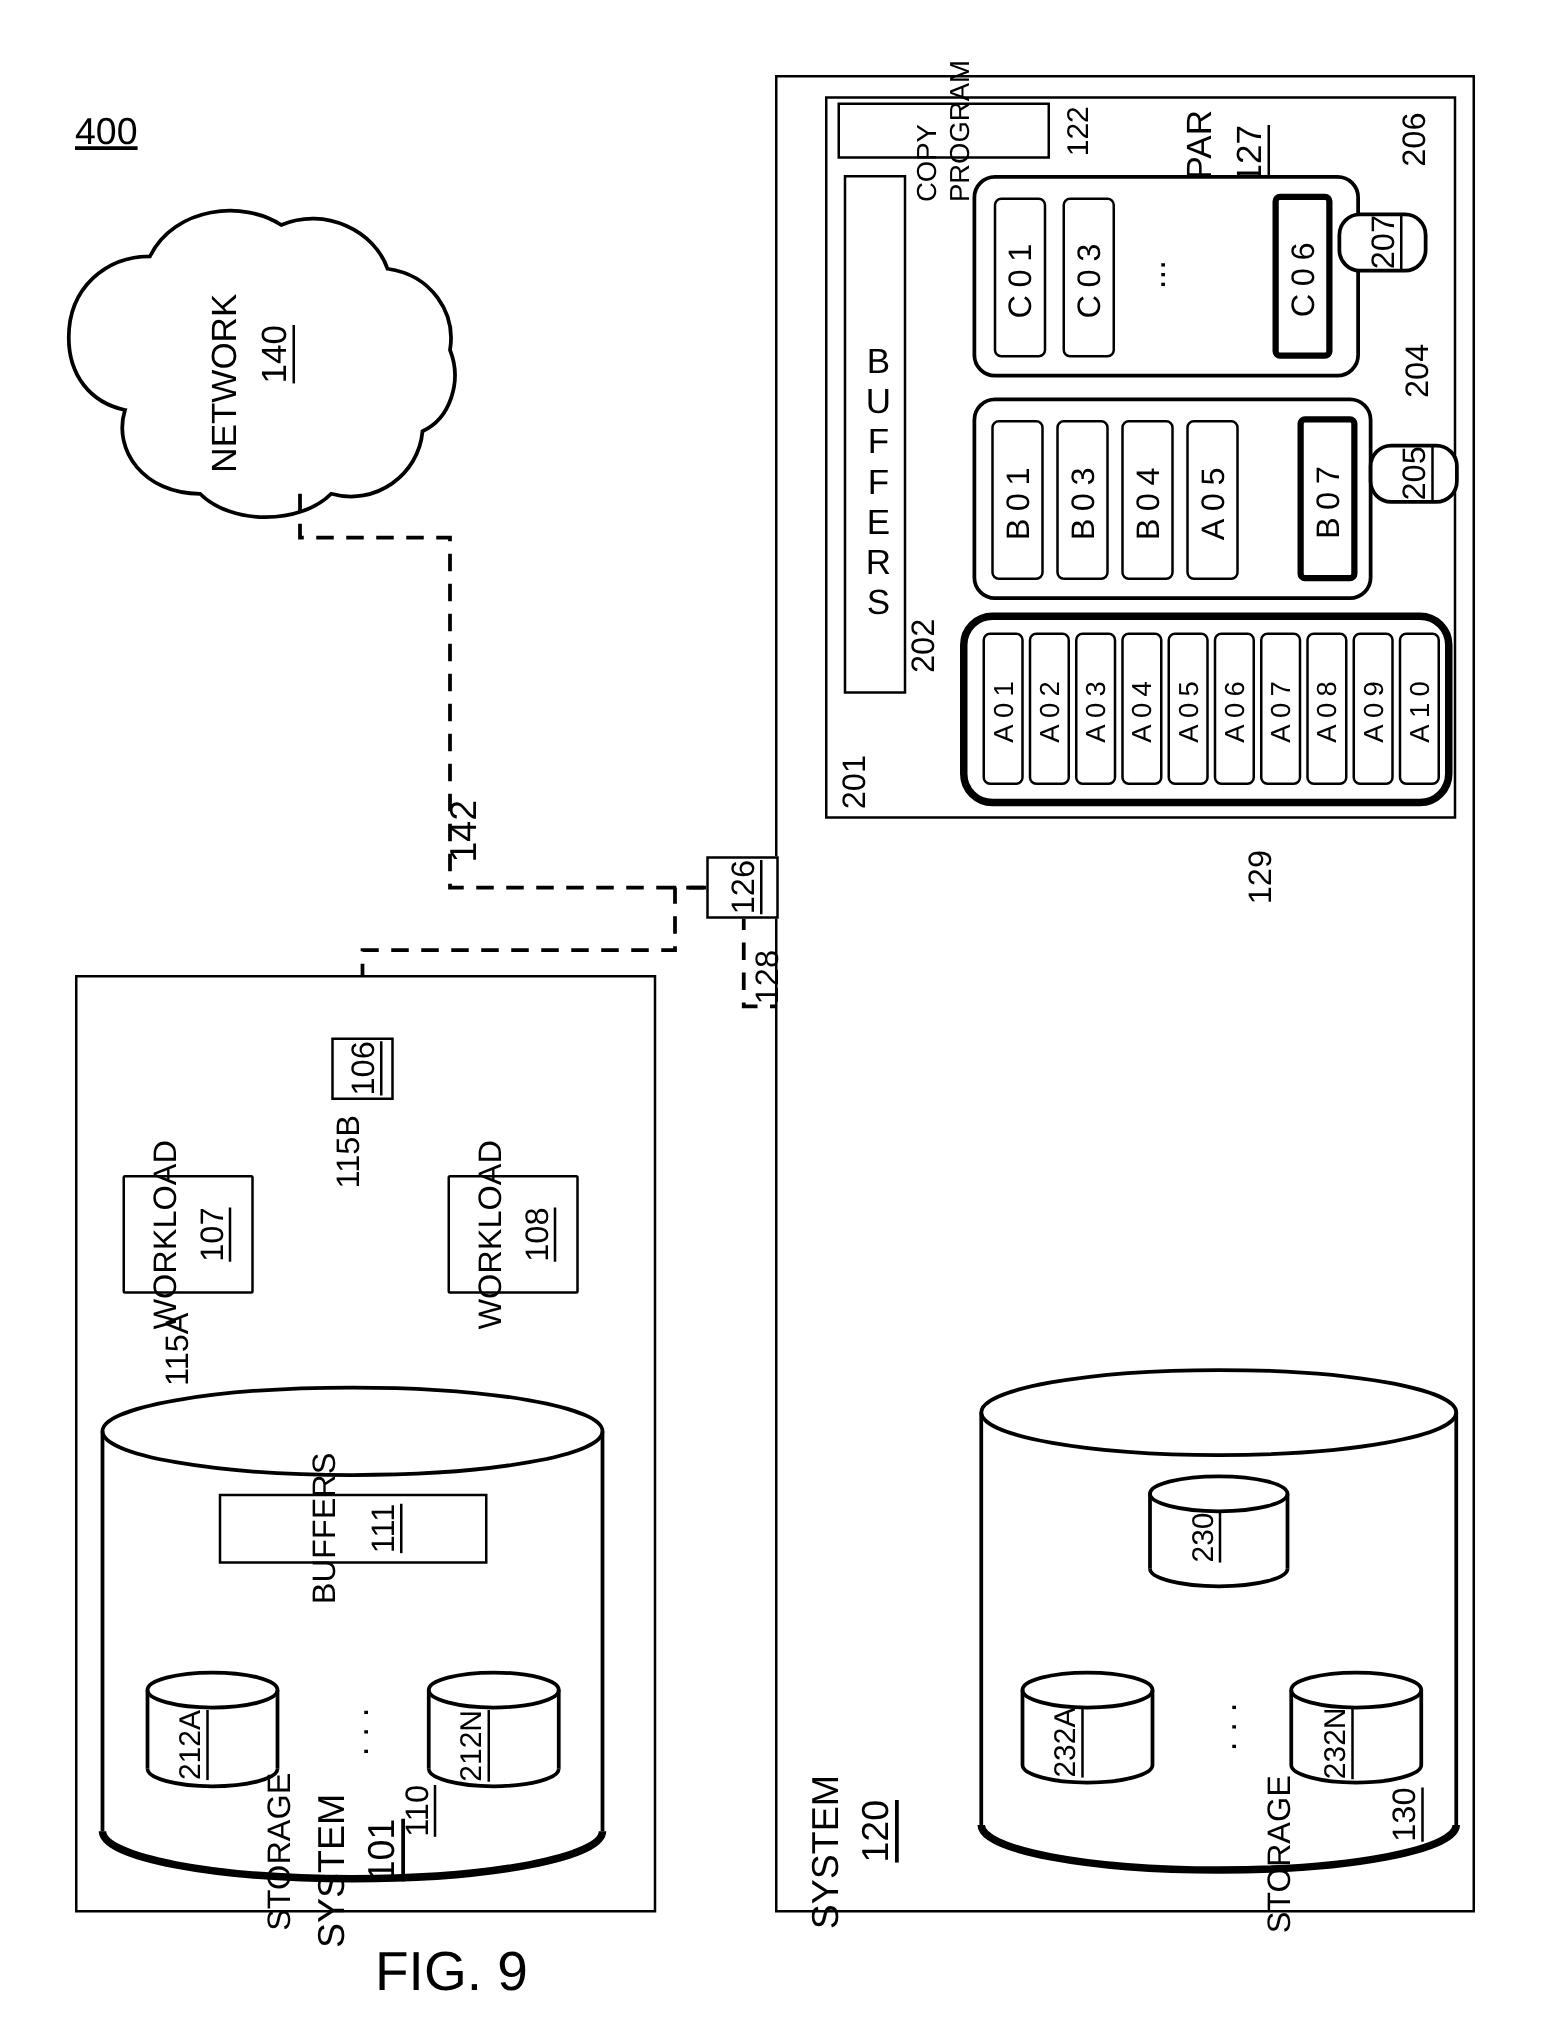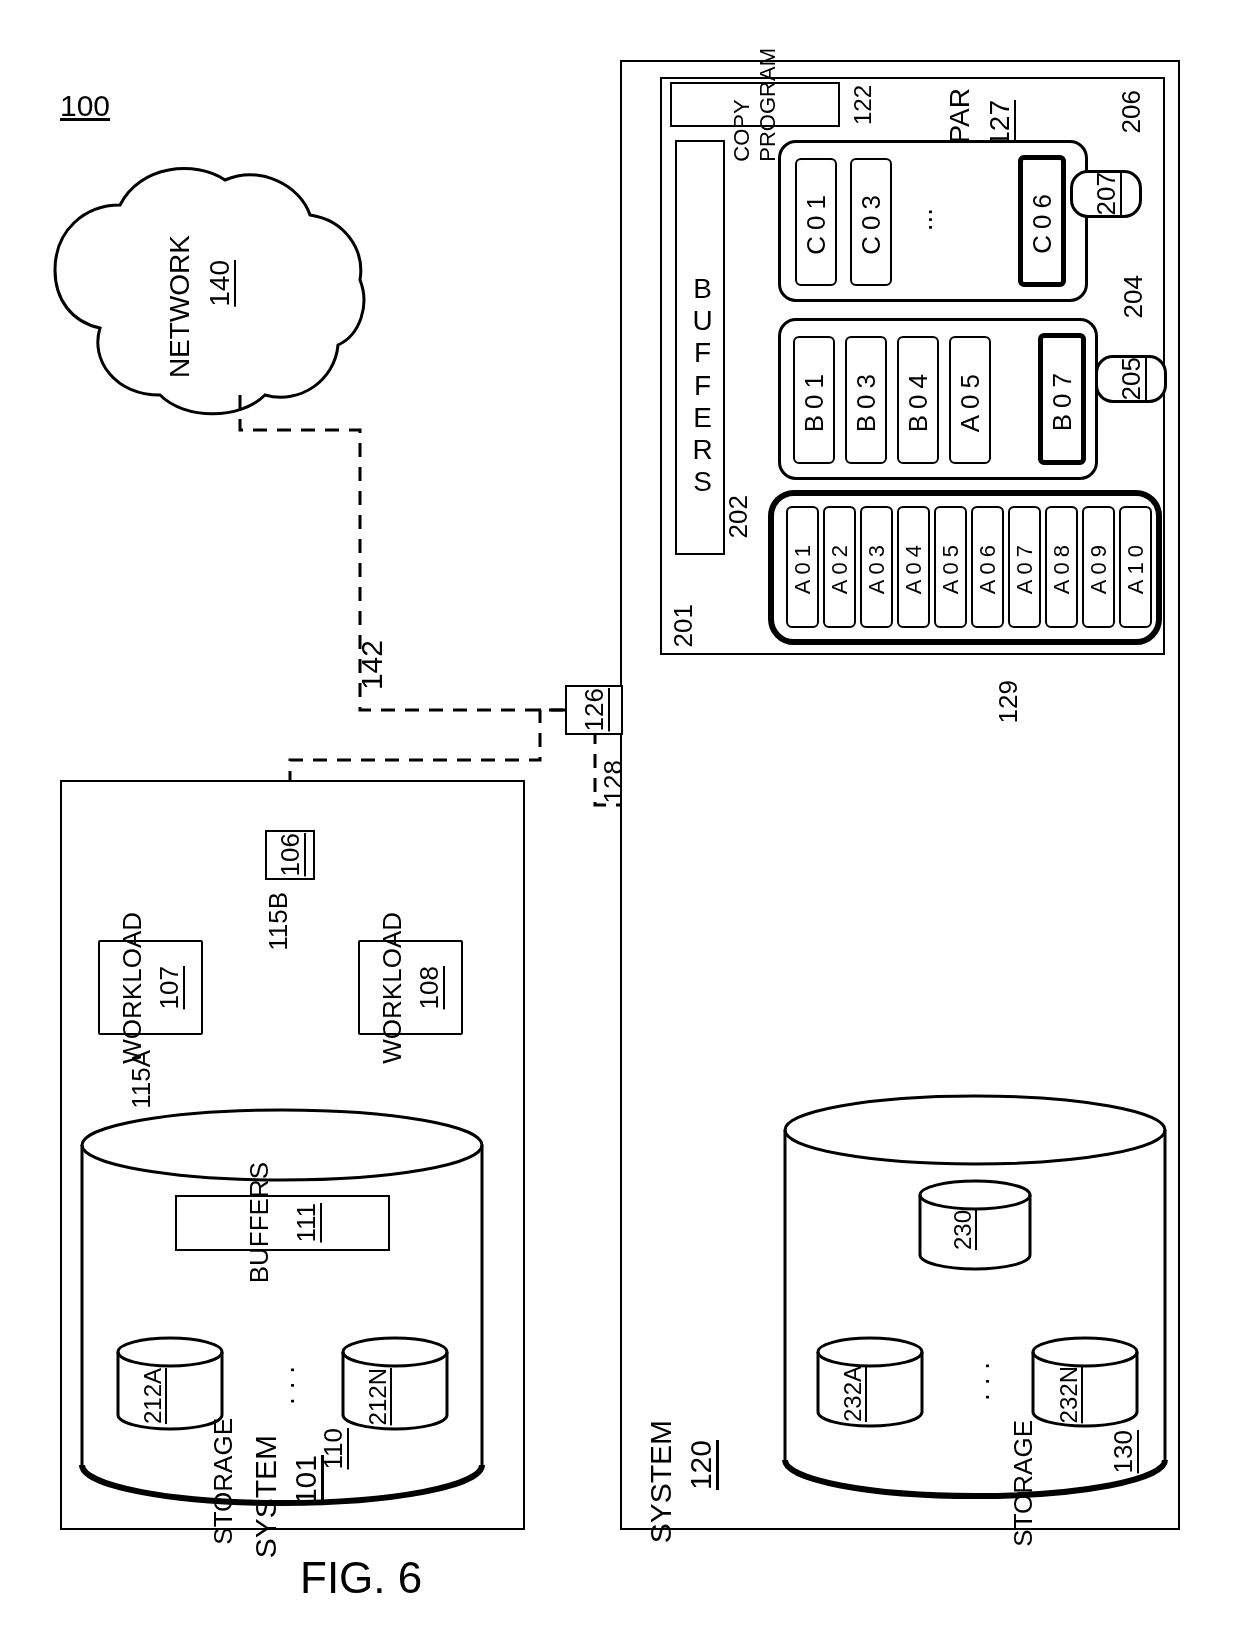"100" div.label { text: 100 -> 400 }
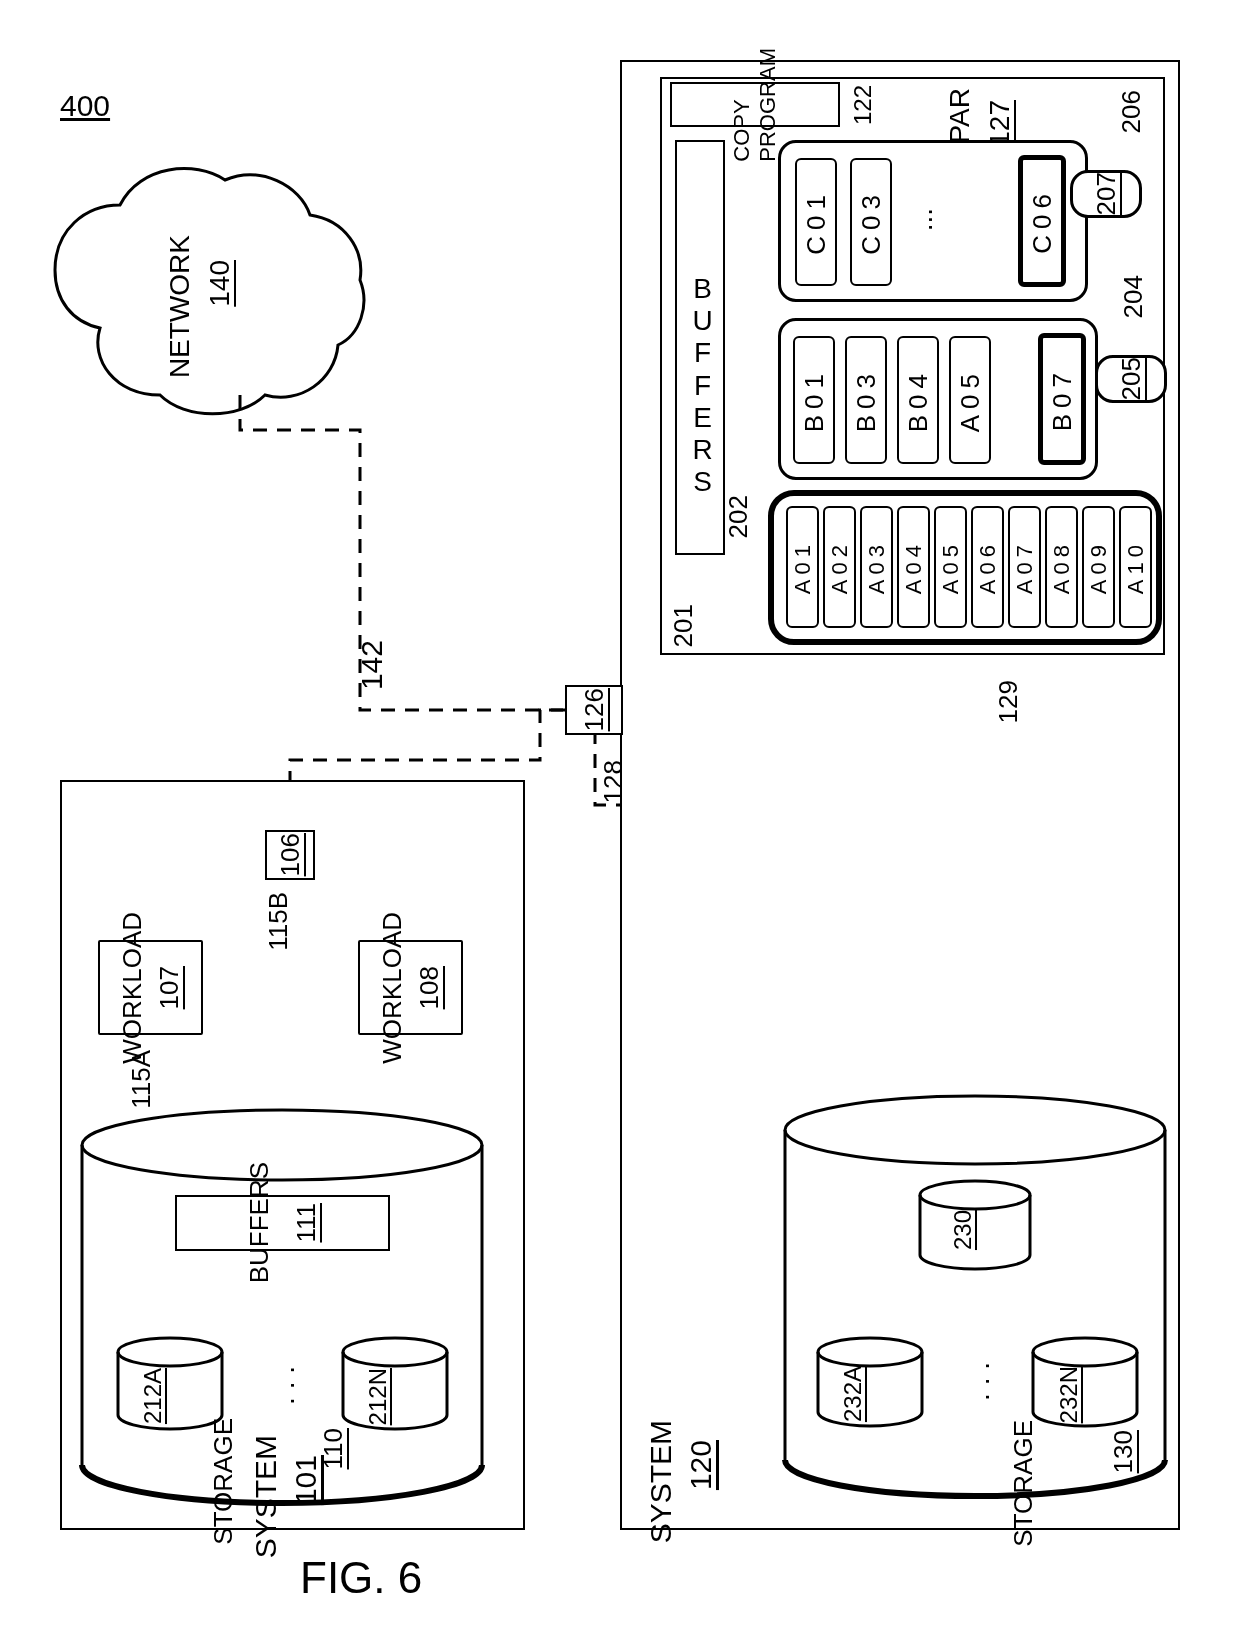"FIG. 6" div.label { text: 6 -> 9 }
